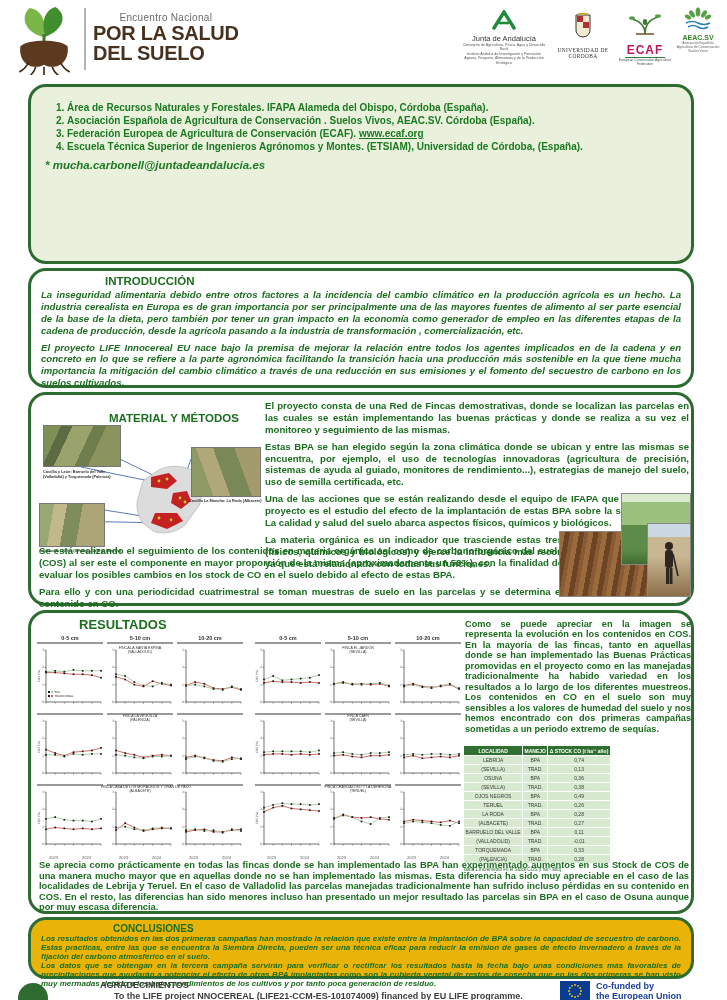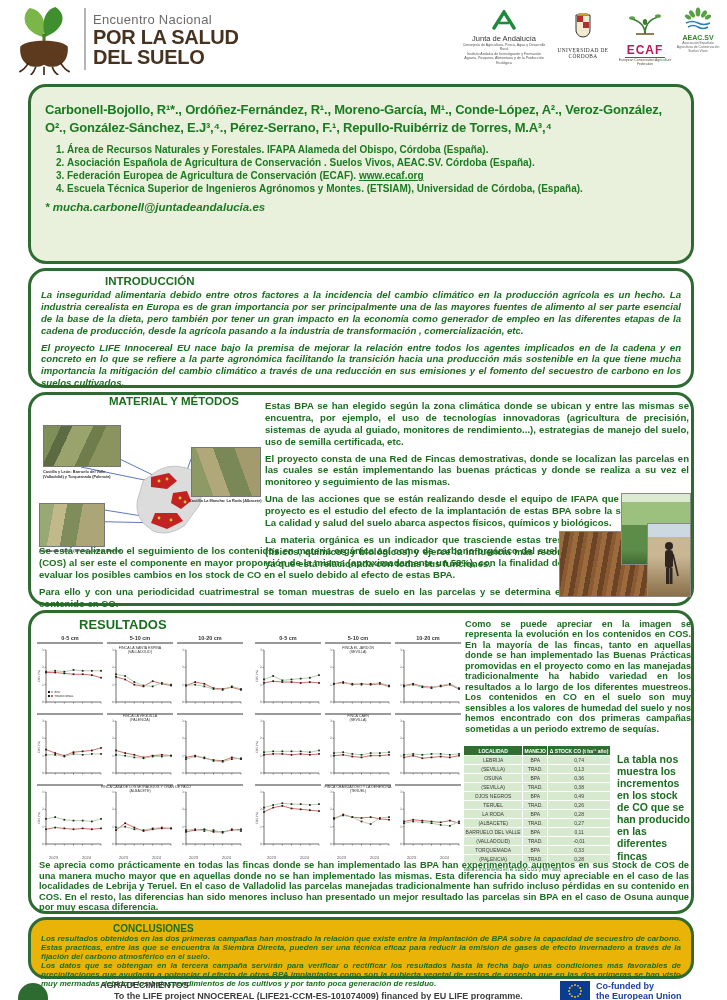"Encuentro Nacional" .hdr-kicker { font-size: 13px -> 10px; text-align: none -> center }
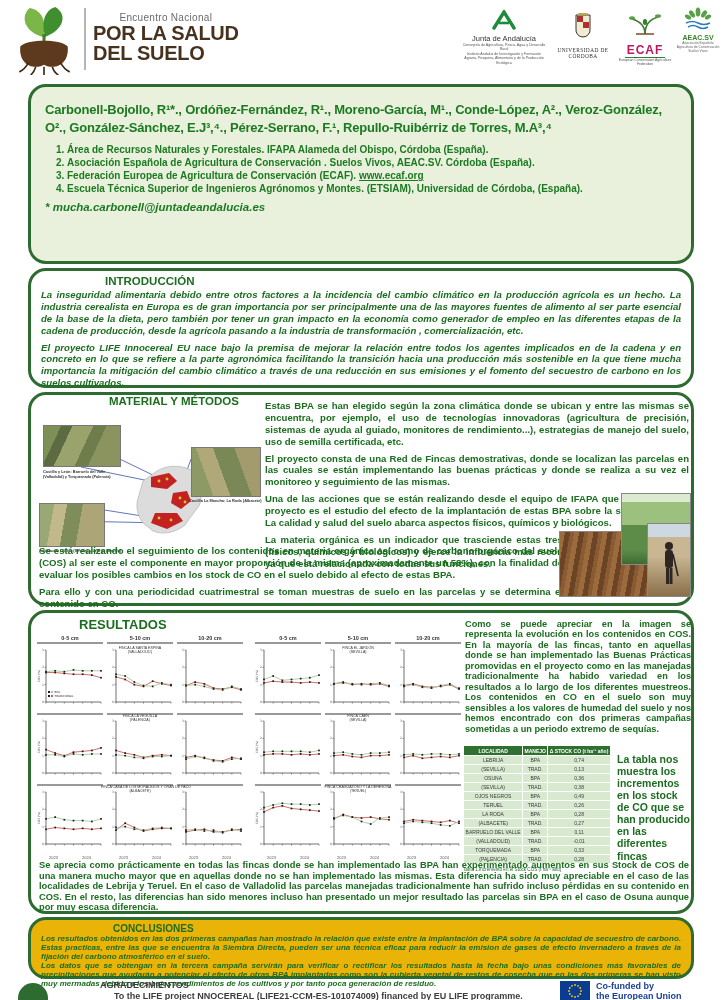"Carbonell-Bojollo, R¹*.," div.authors { html: <div>Carbonell-Bojollo, R¹*., Ordóñez-Fernández, R¹., Moreno-García, M¹., Conde-López, A²., Veroz-González, O²., González-Sánchez, E.J³,⁴., Pérez-Serrano, F.¹, Repullo-Ruibérriz de Torres, M.A³,⁴</div> -> none }
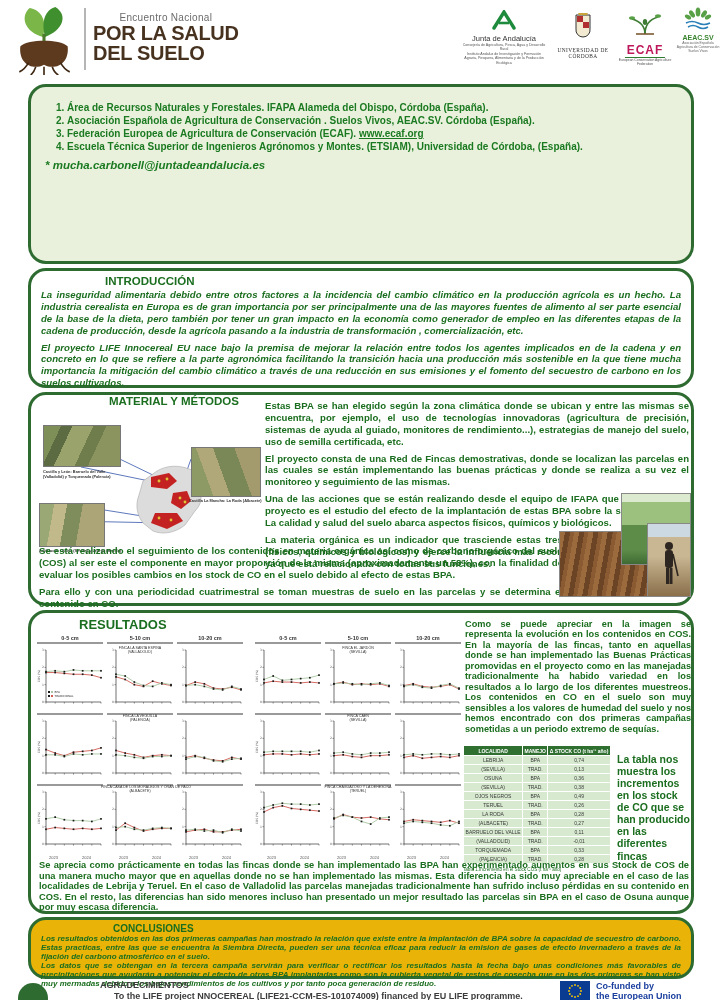"MATERIAL Y MÉTODOS" .methods-box .sec-head { top: 0 -> 17px }
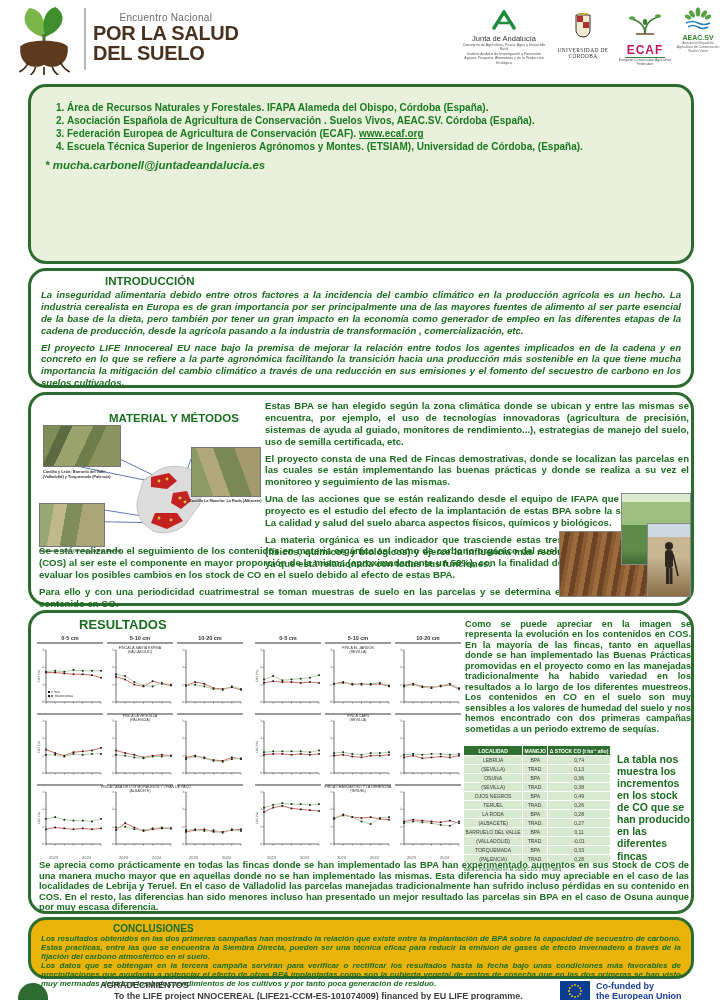"Estas BPA se han elegido" p.gtext { order: before "El proyecto consta de una" -> after "El proyecto consta de una" }
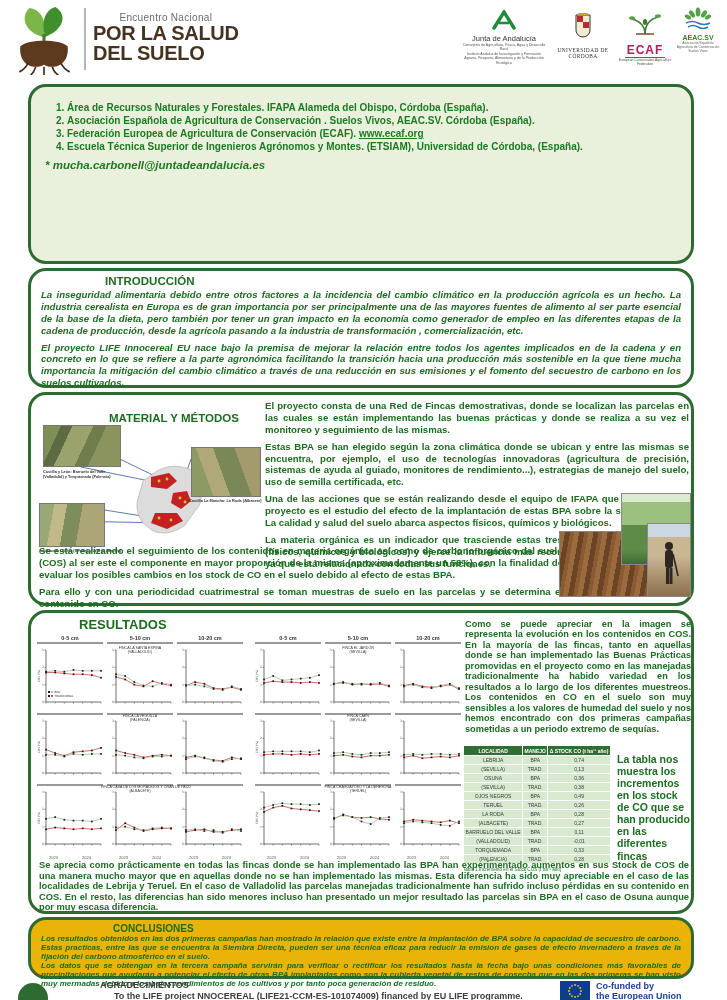"La tabla nos muestra los" div.table-note { html: <div>La tabla nos muestra los incrementos en los stock de CO que se han producido en las diferentes fincas</div> -> none }
